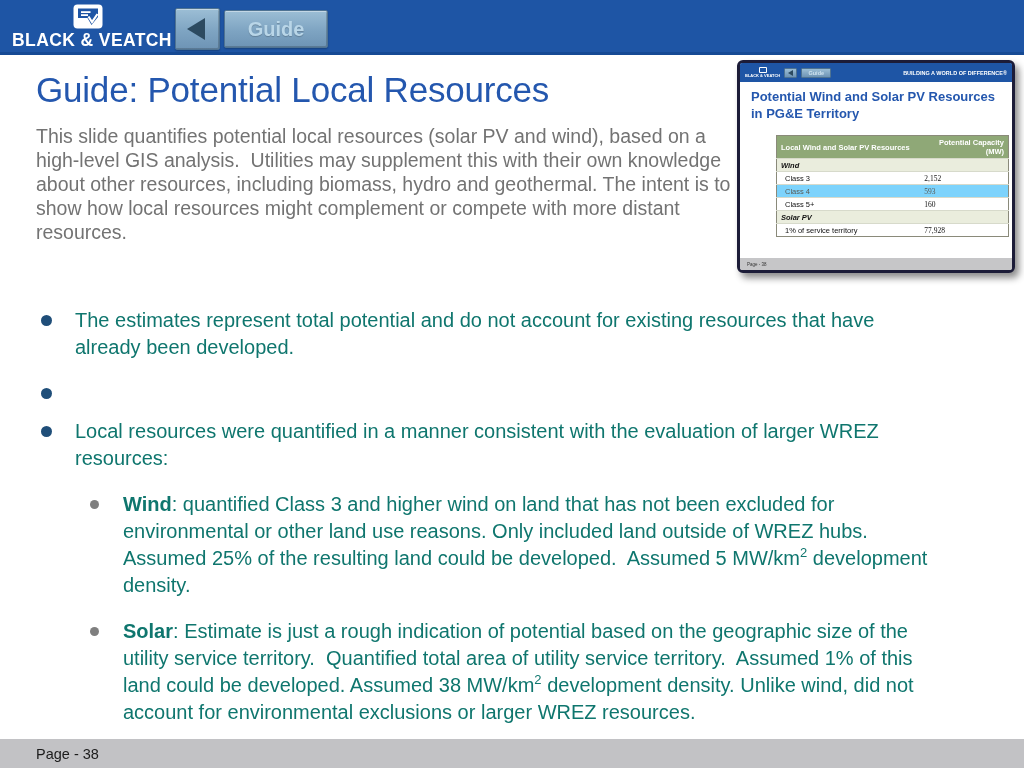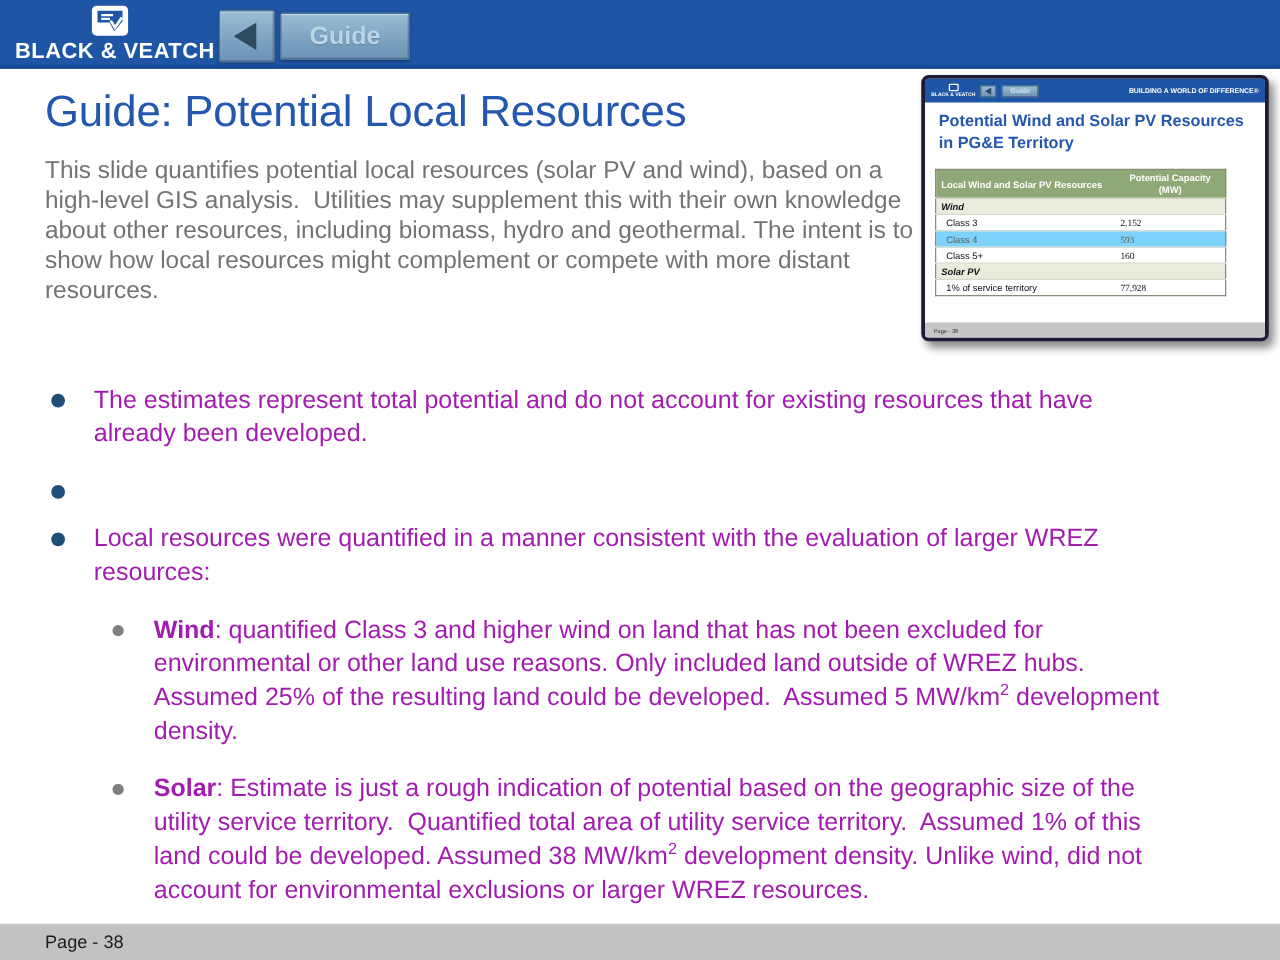"Local Wind and Solar PV" .t-table { left: 8px -> 36px }
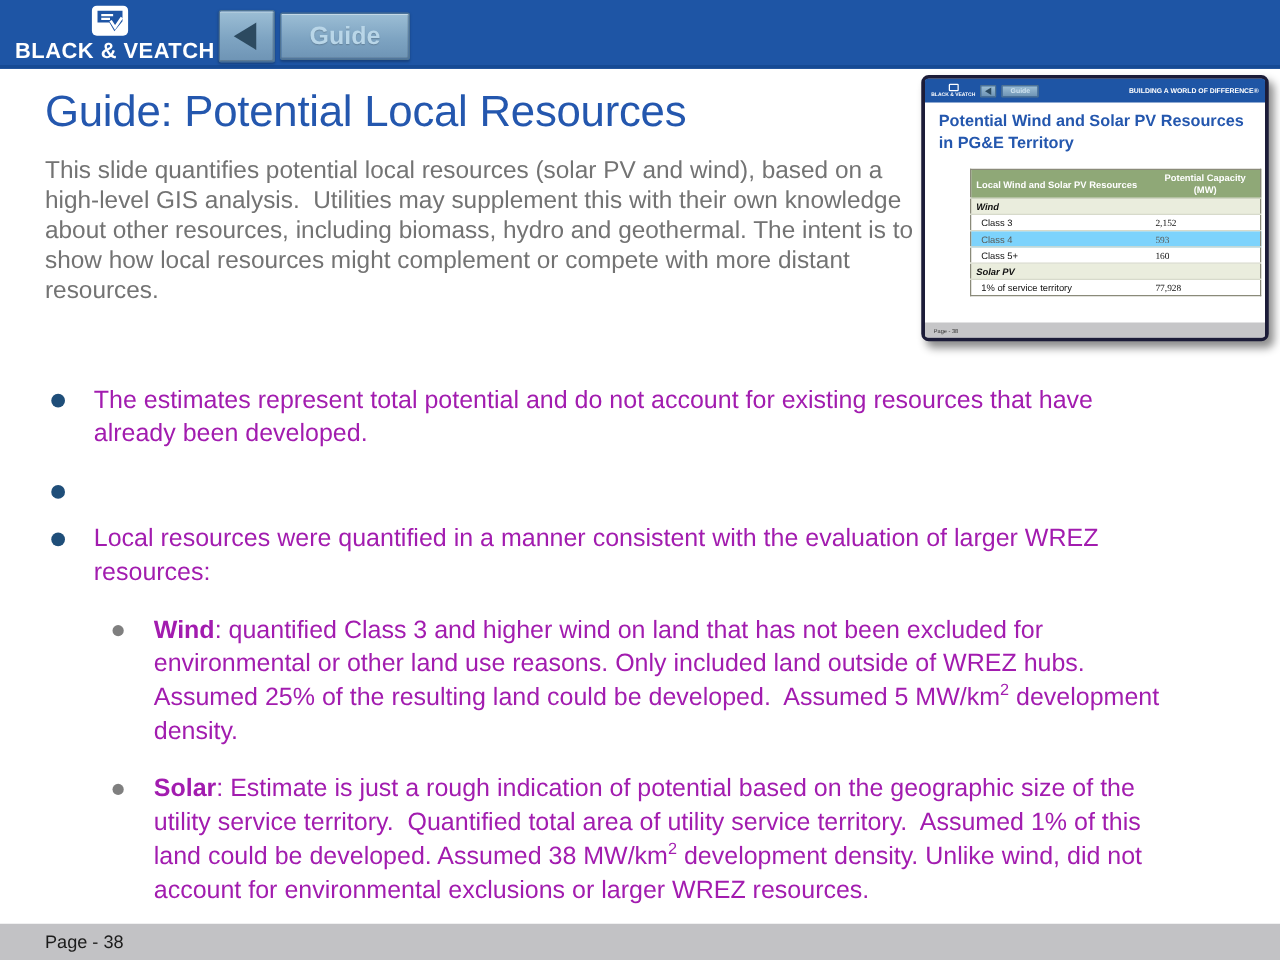"Potential Capacity" .t-th2 { text-align: center -> right }
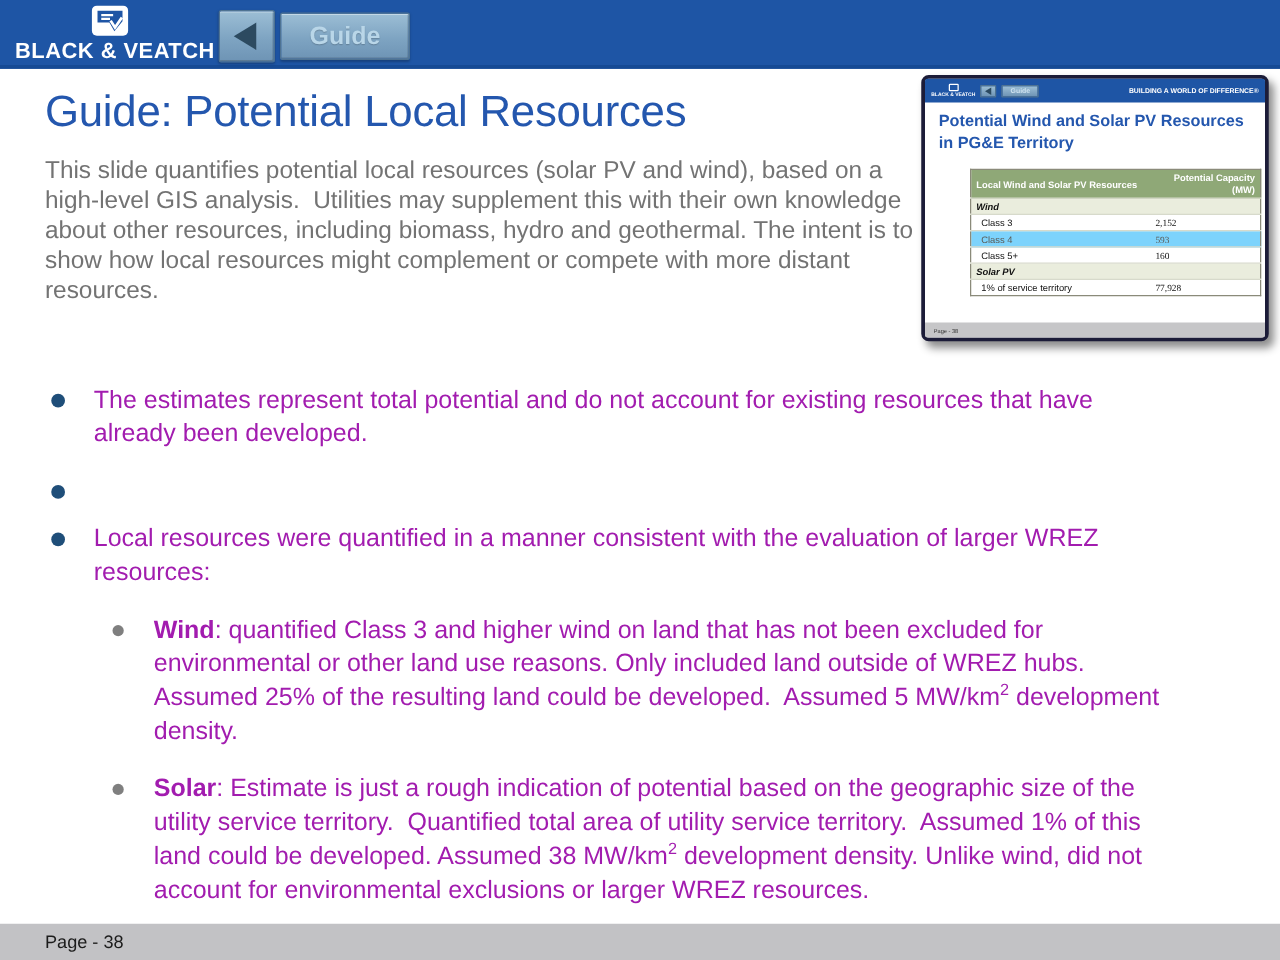"The estimates represent total potential" .btext { color: #a21caf -> #0f766e }
